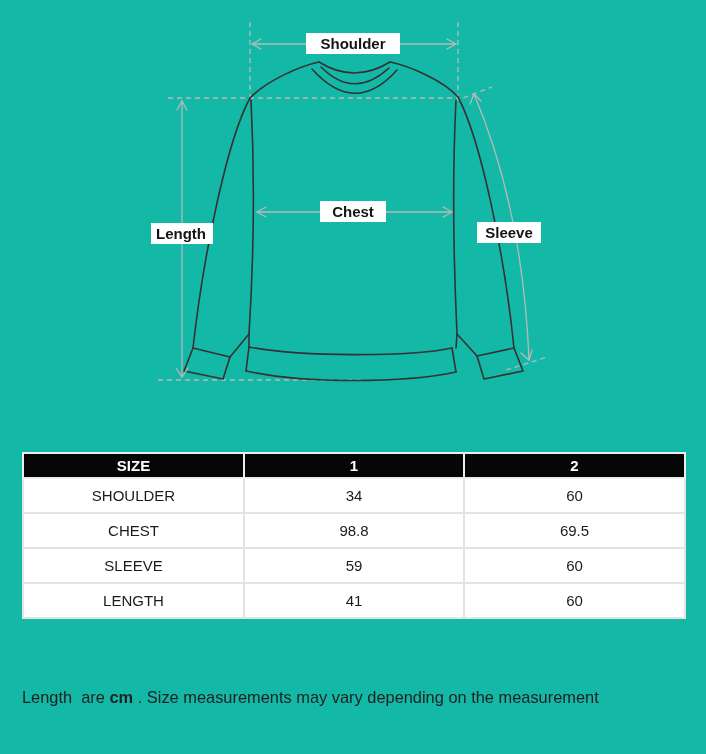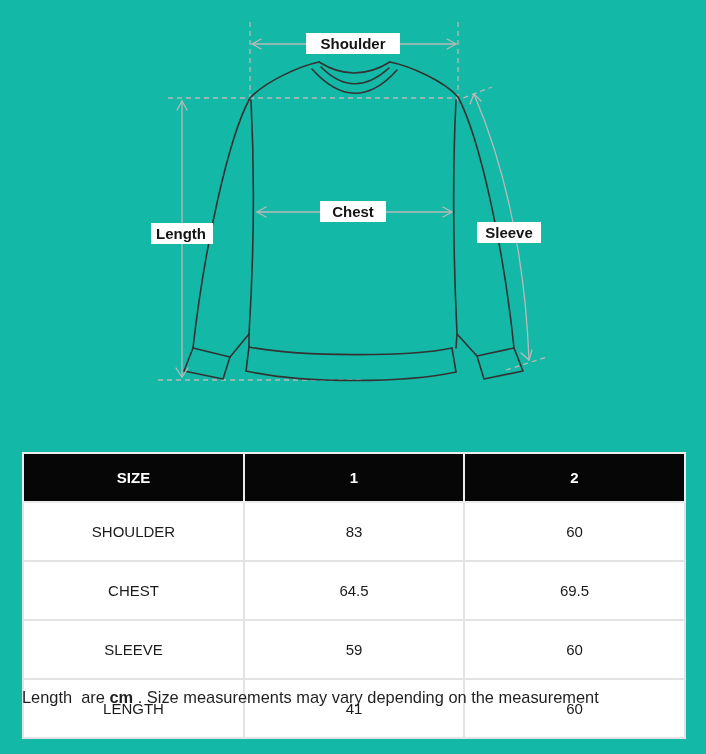"SIZE" table.size-table th,table.size-table td { padding: 12px -> 0 }
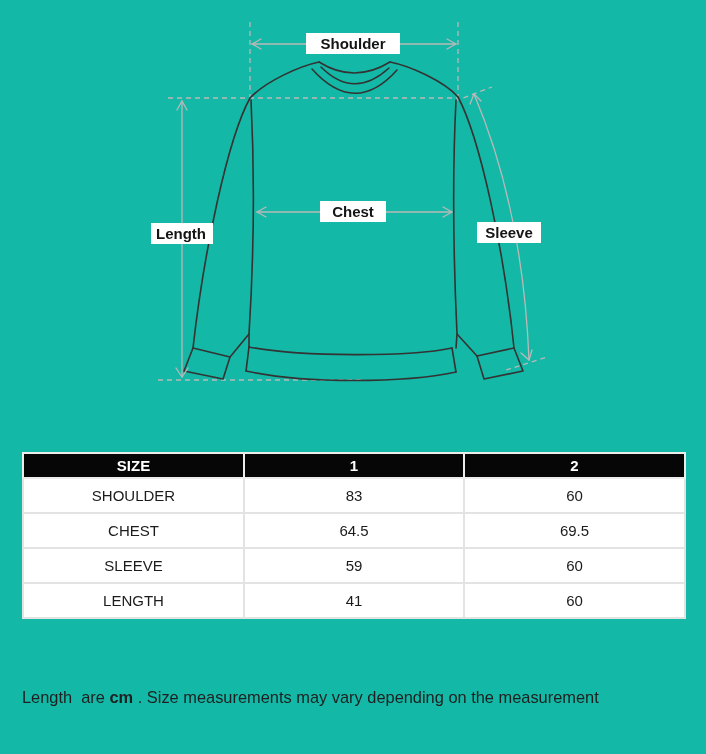"83" td { text: 83 -> 34 }
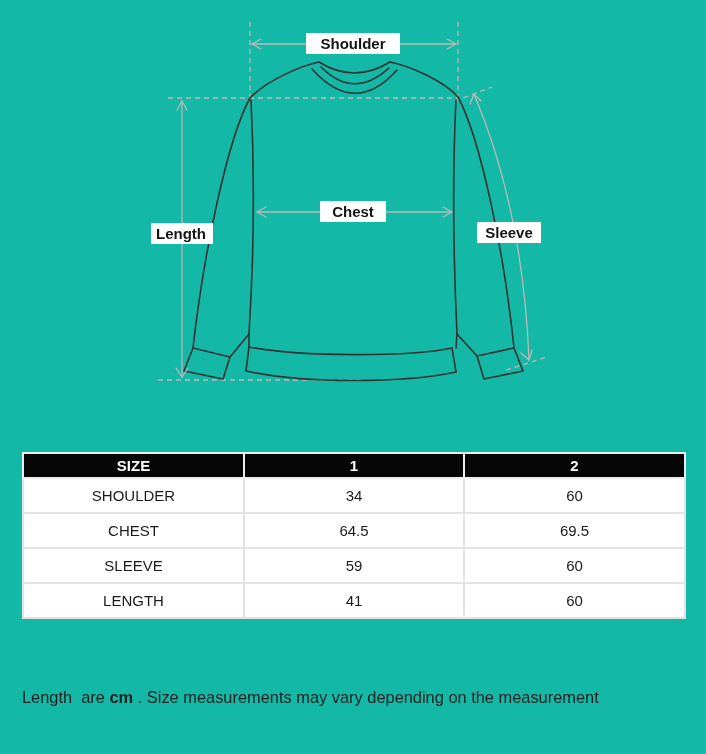"64.5" td { text: 64.5 -> 98.8 }
